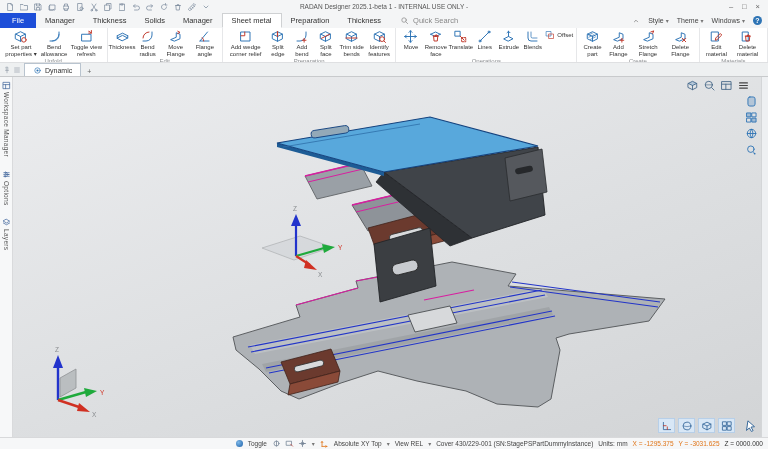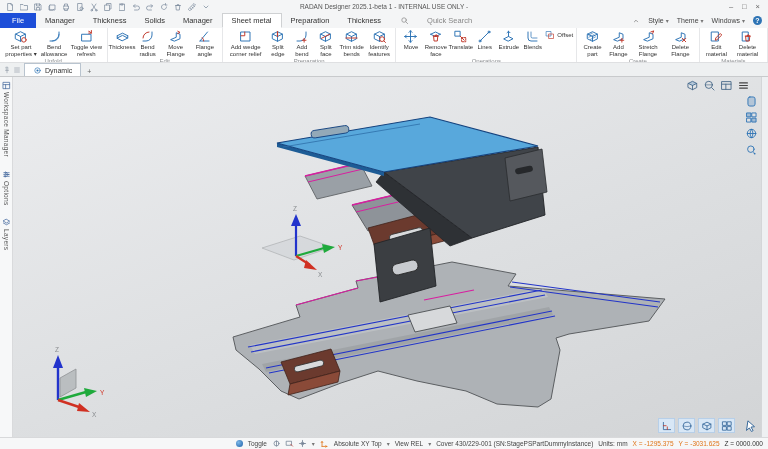"Quick Search" .qsearch { gap: 18px -> 4px }
